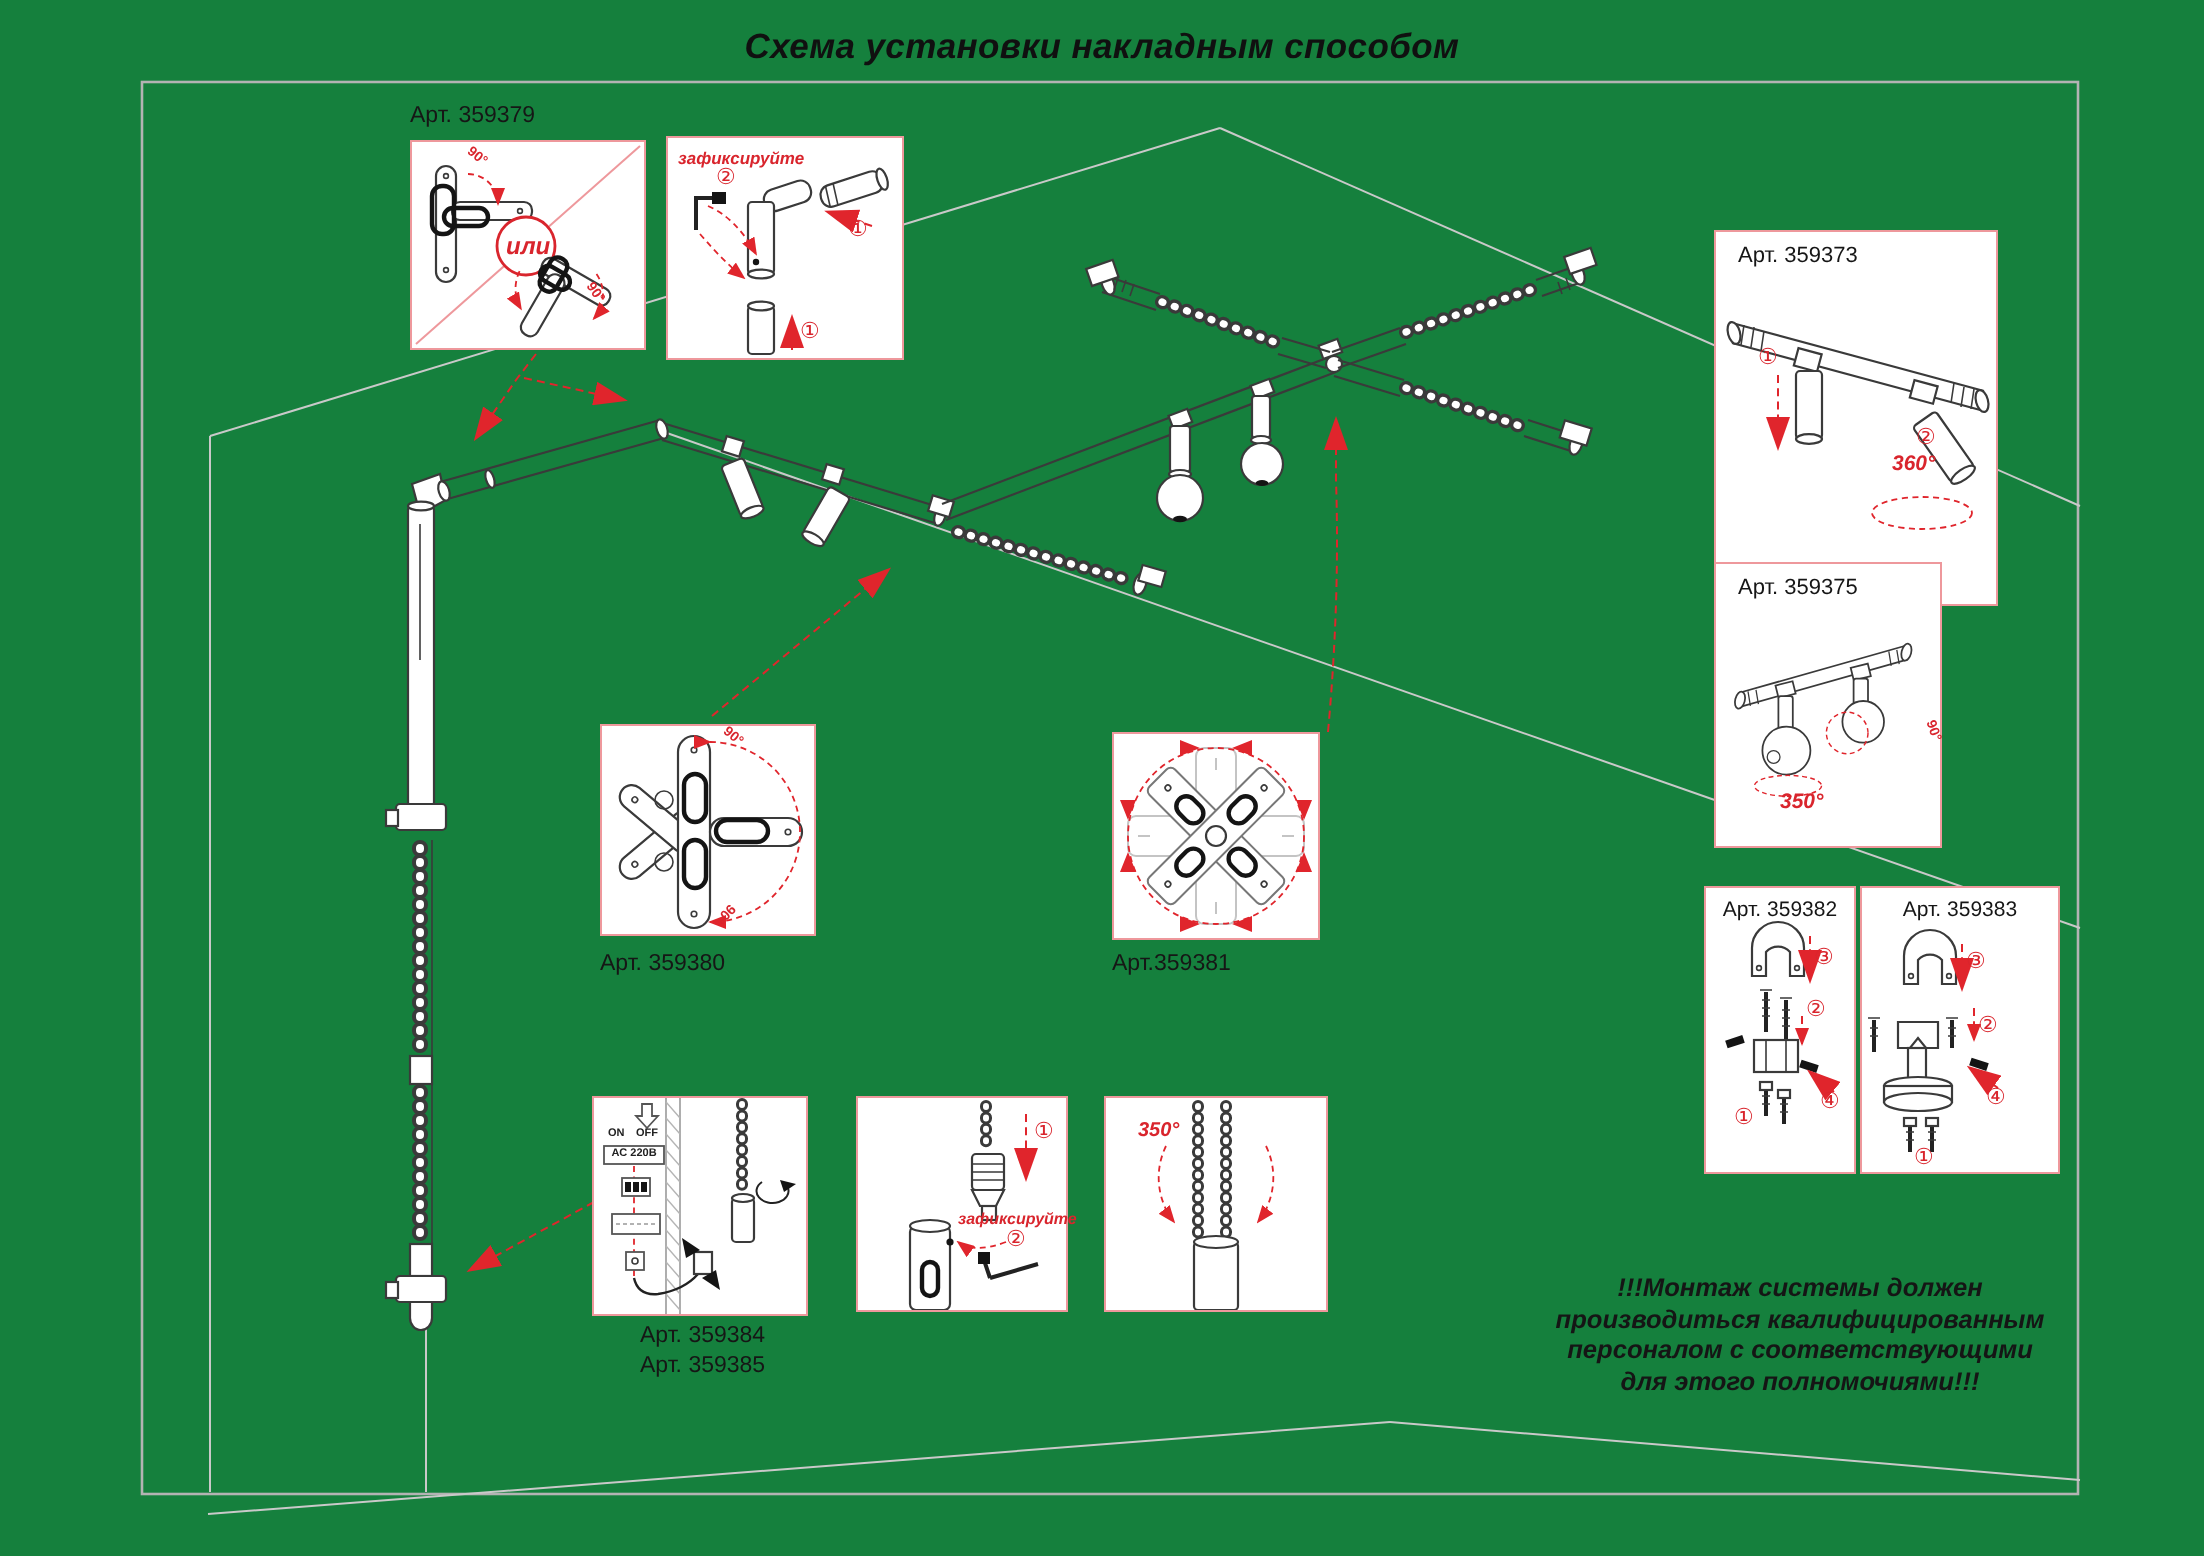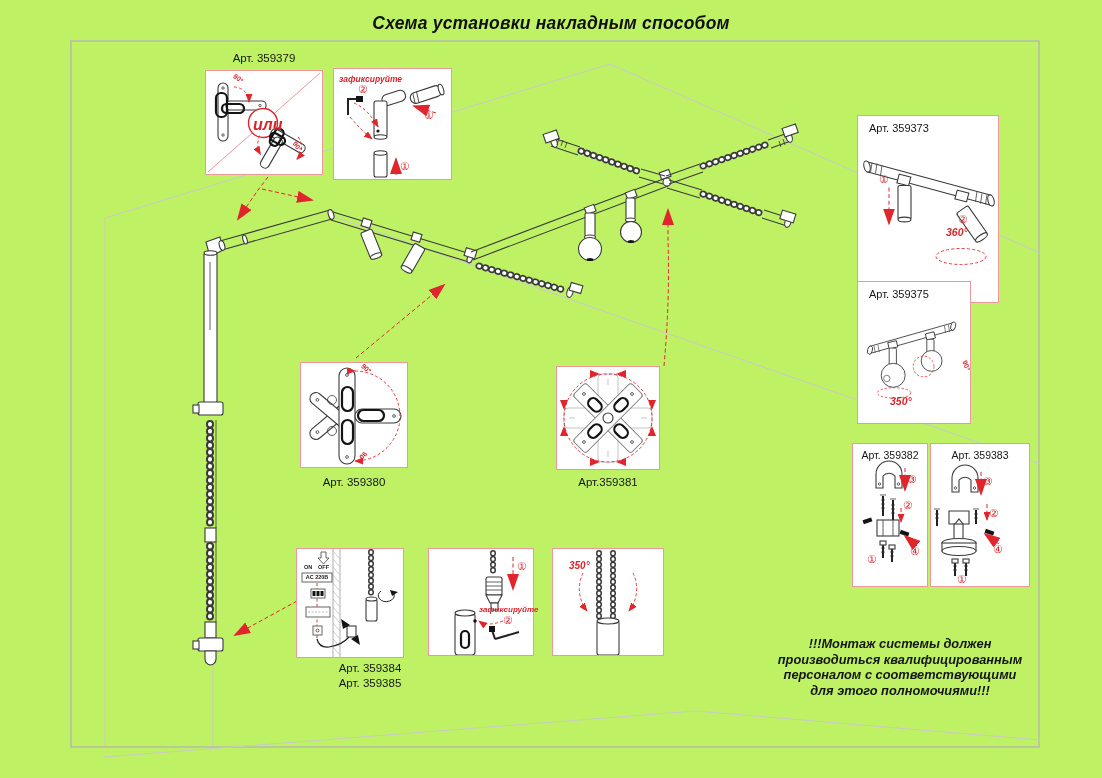"Схема установки накладным способом" .page { background: #bef264 -> #15803d }
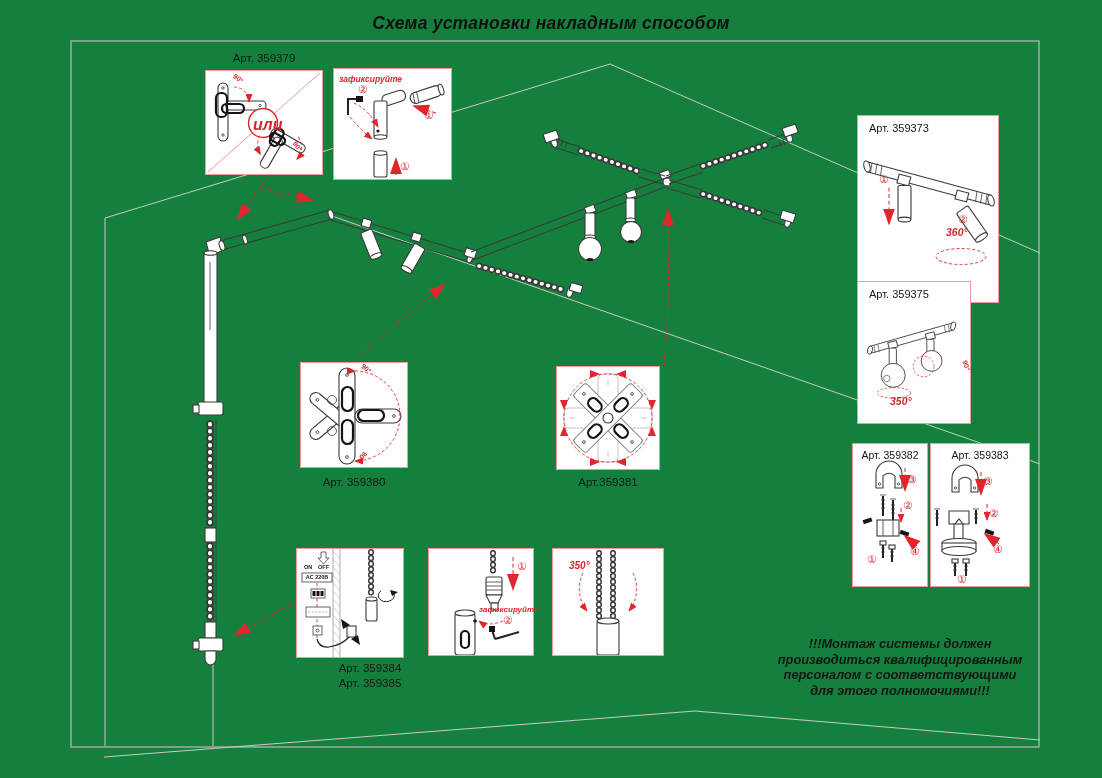"Арт. 359379" .ctr { text-align: center -> none }
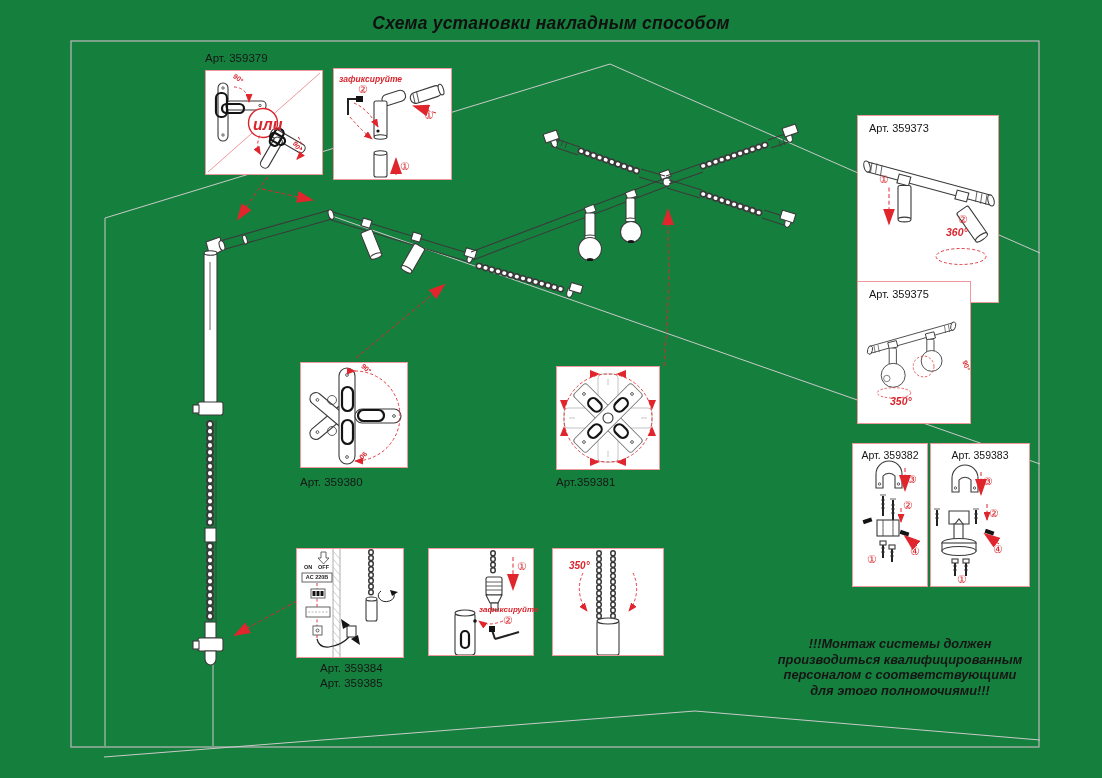"или" .orlbl { font-size: 16px -> 12px }
